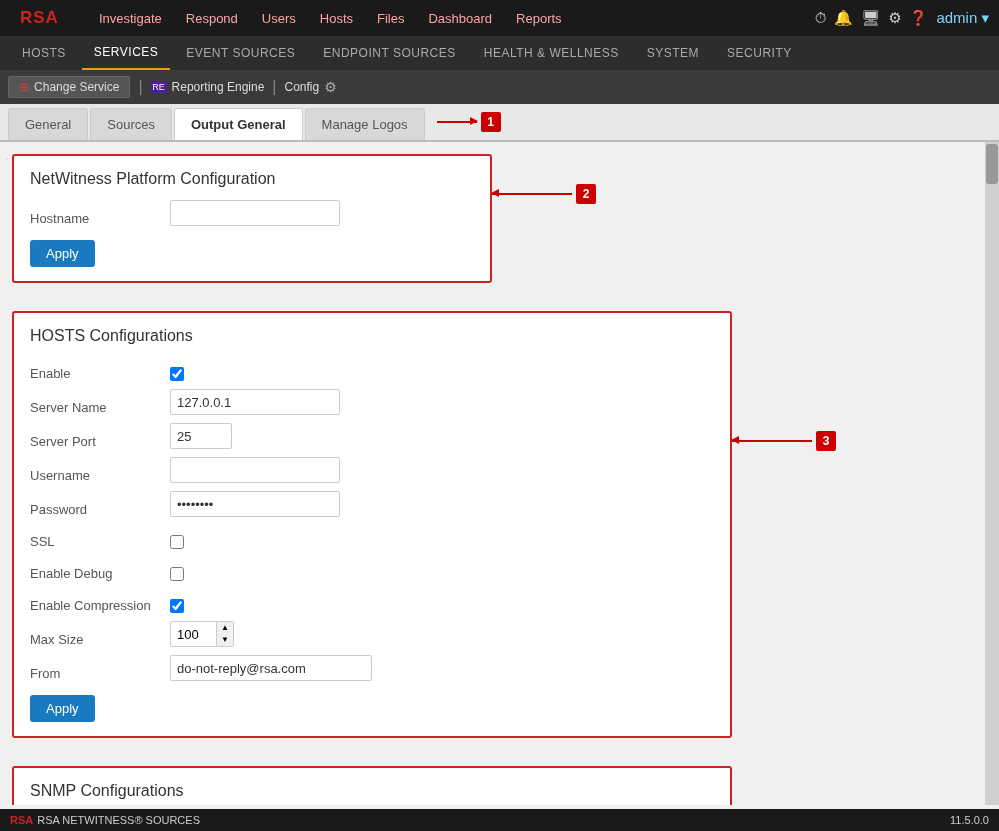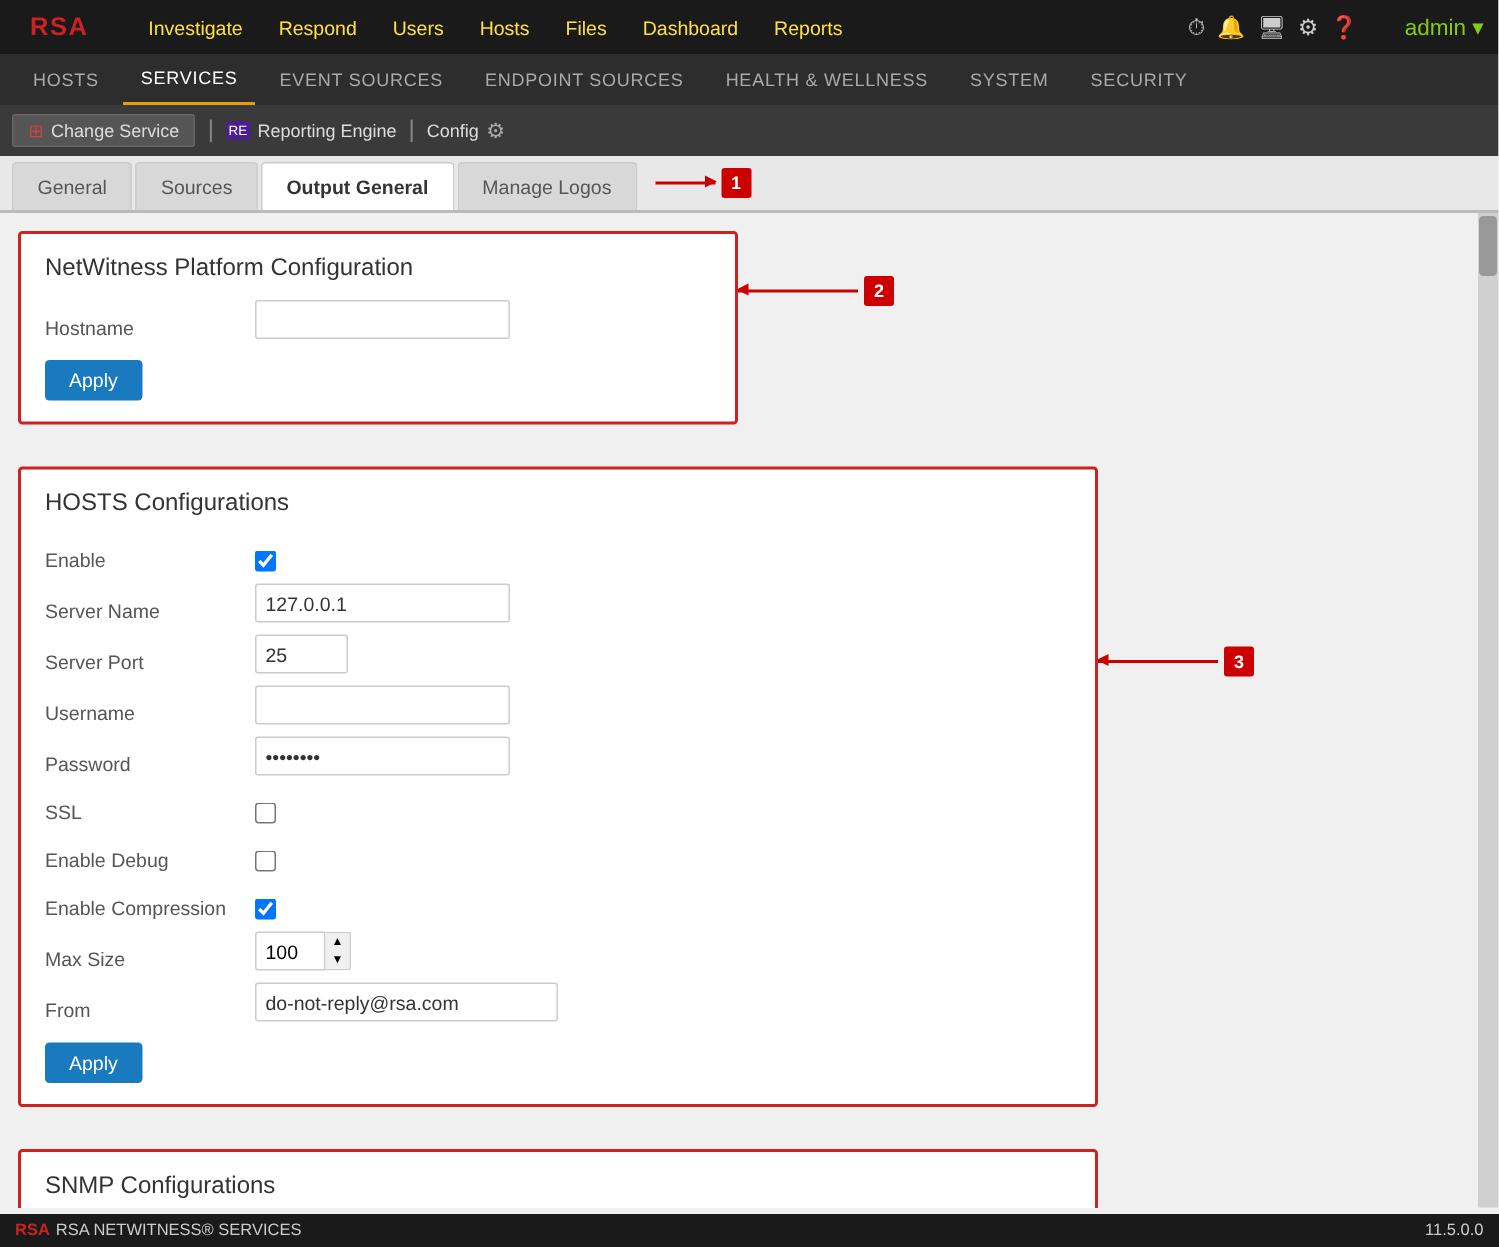"Investigate" .top-nav-item { color: #fde047 -> #fca5a5 }
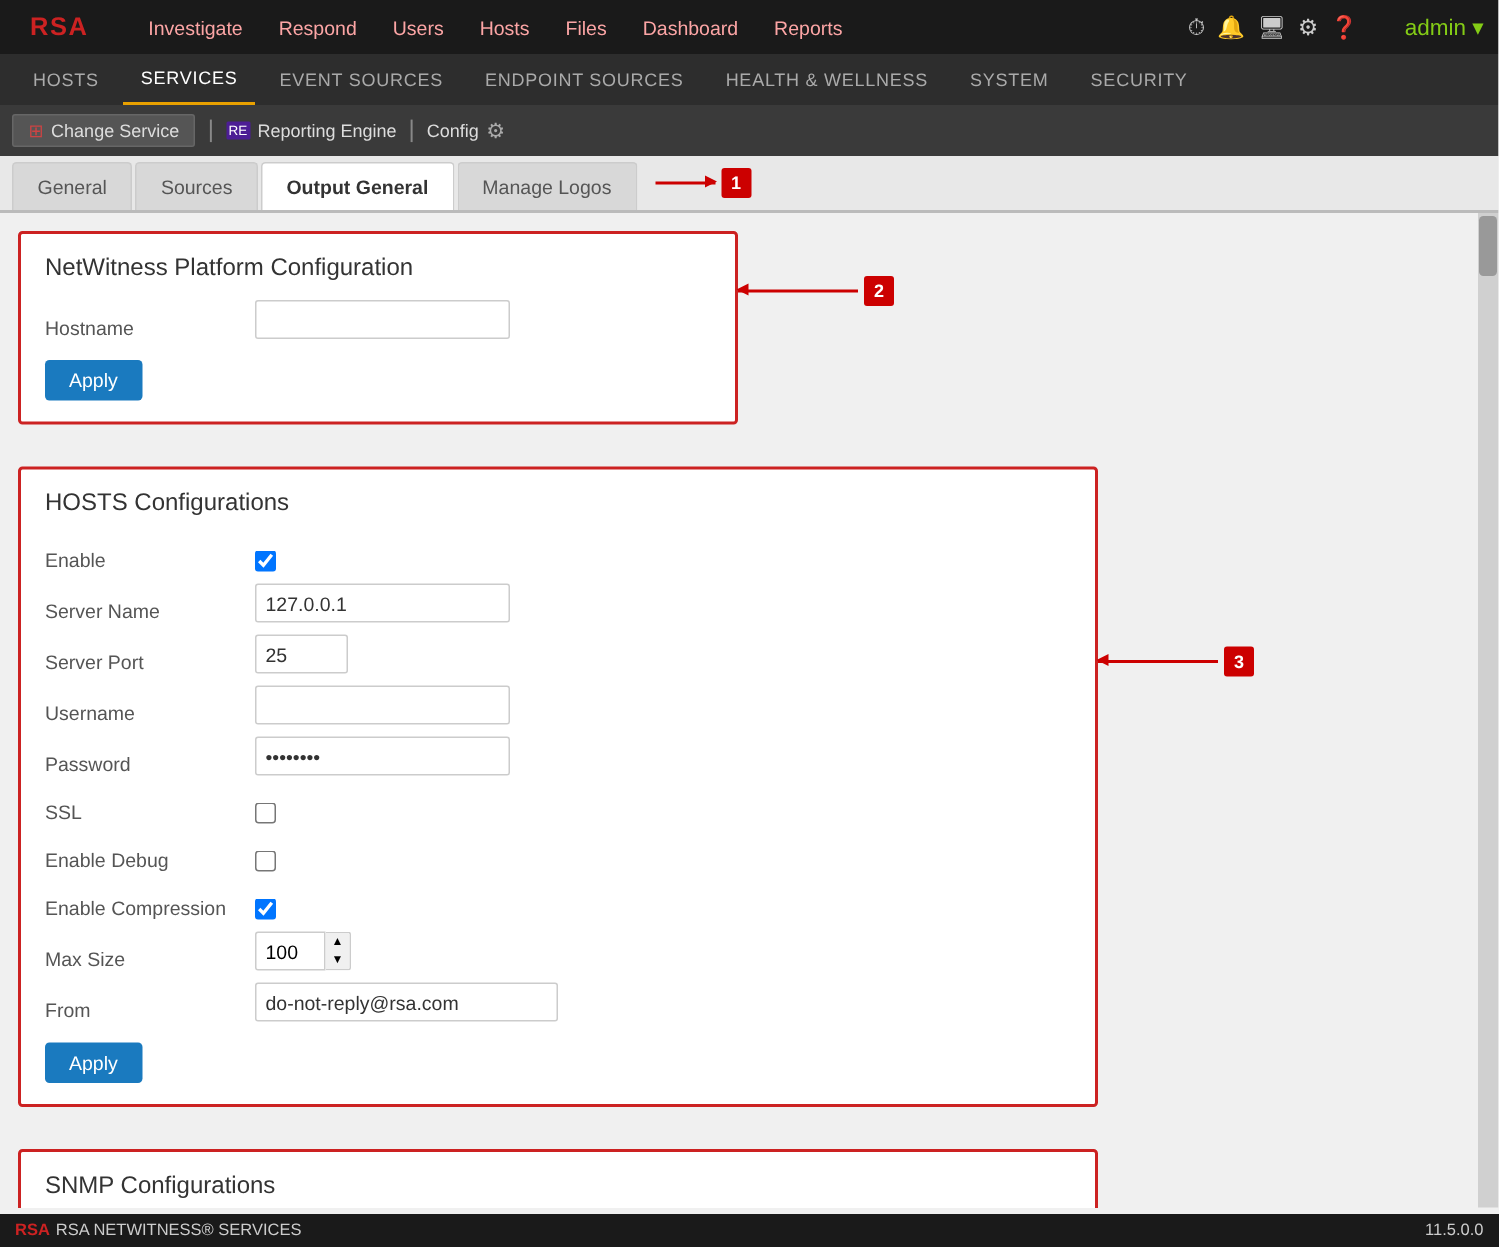"admin ▾" .admin-label { color: #84cc16 -> #7dd3fc; margin-left: 23px -> none }
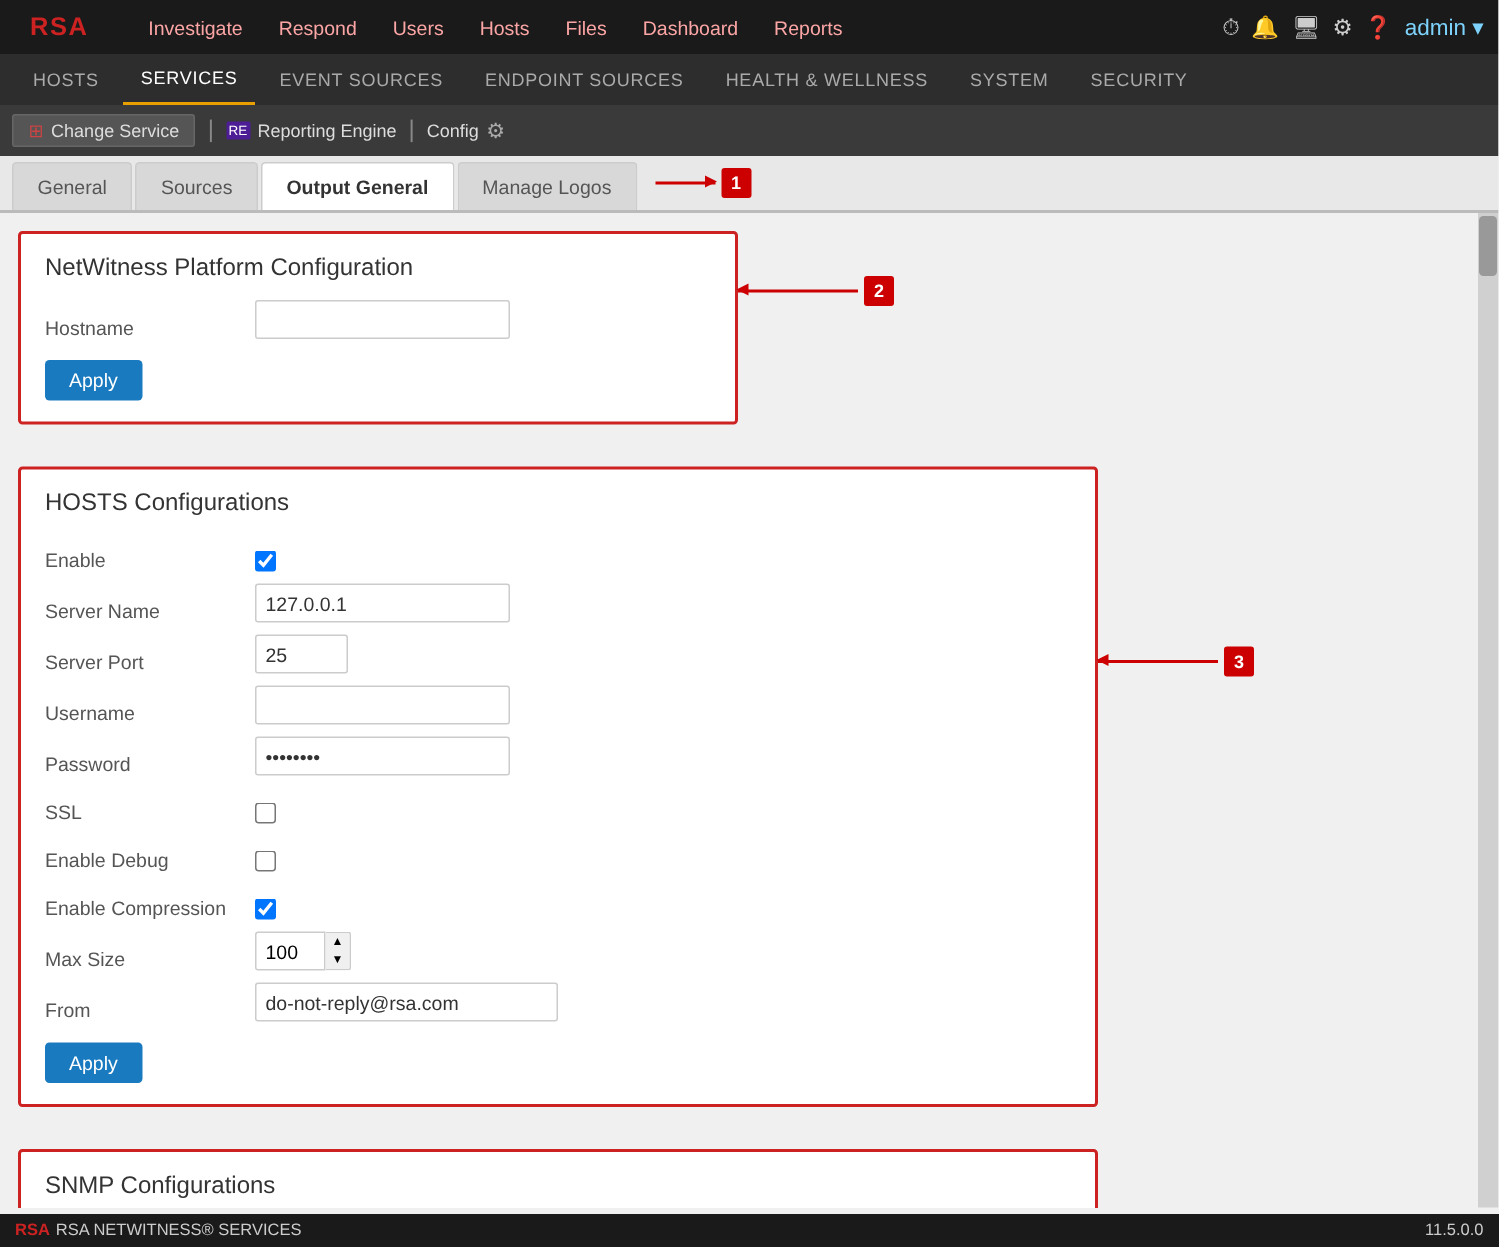"RSA NETWITNESS® SERVICES" span { text: SERVICES -> SOURCES }
